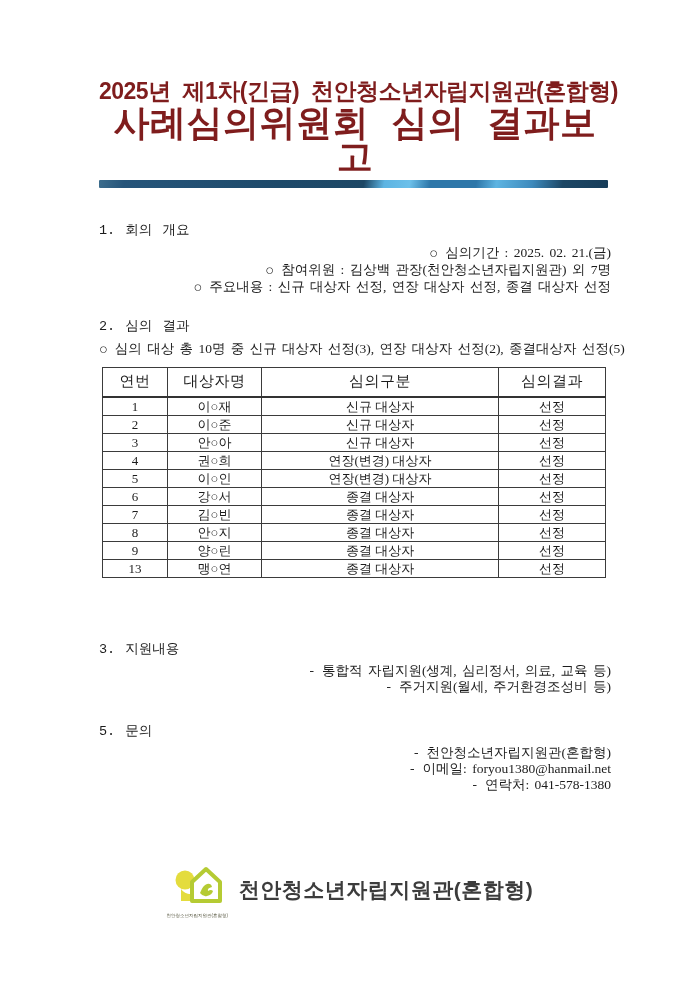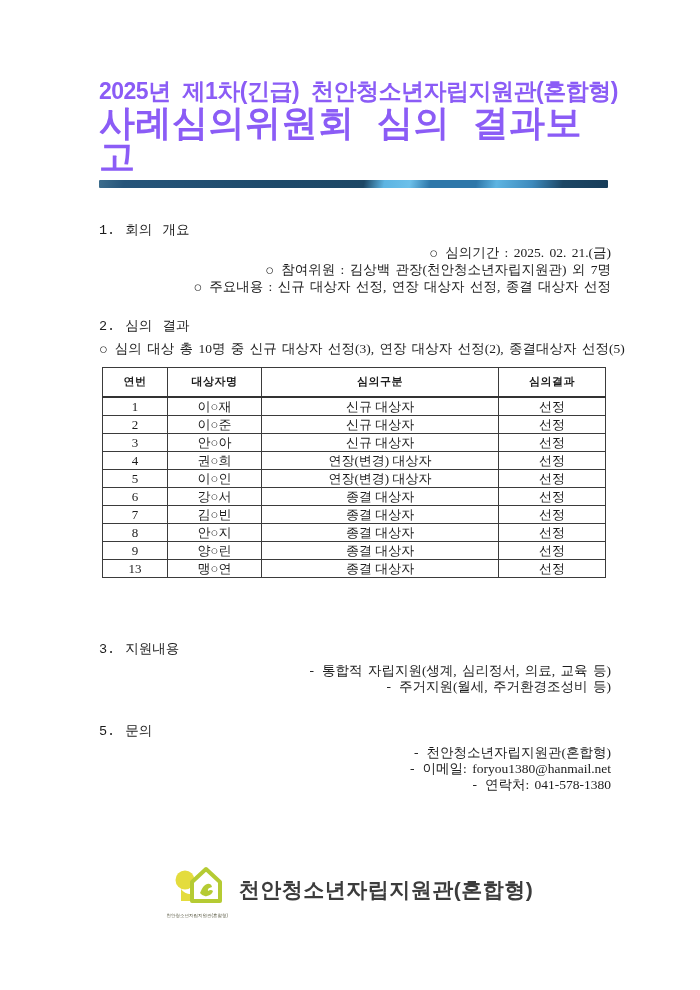"2025년 제1차(긴급) 천안청소년자립지원관(혼합형)" .title-block { color: #8b5cf6 -> #7f1d1d; text-align: left -> center }
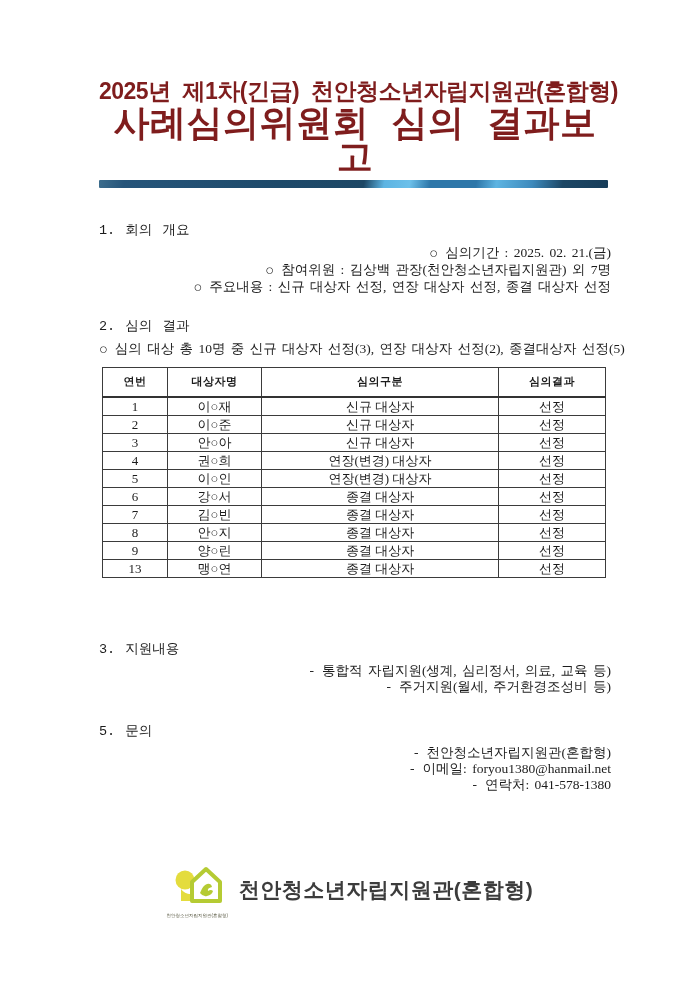"연번" .review-table thead th { font-size: 11px -> 15px; font-weight: 700 -> 400 }
